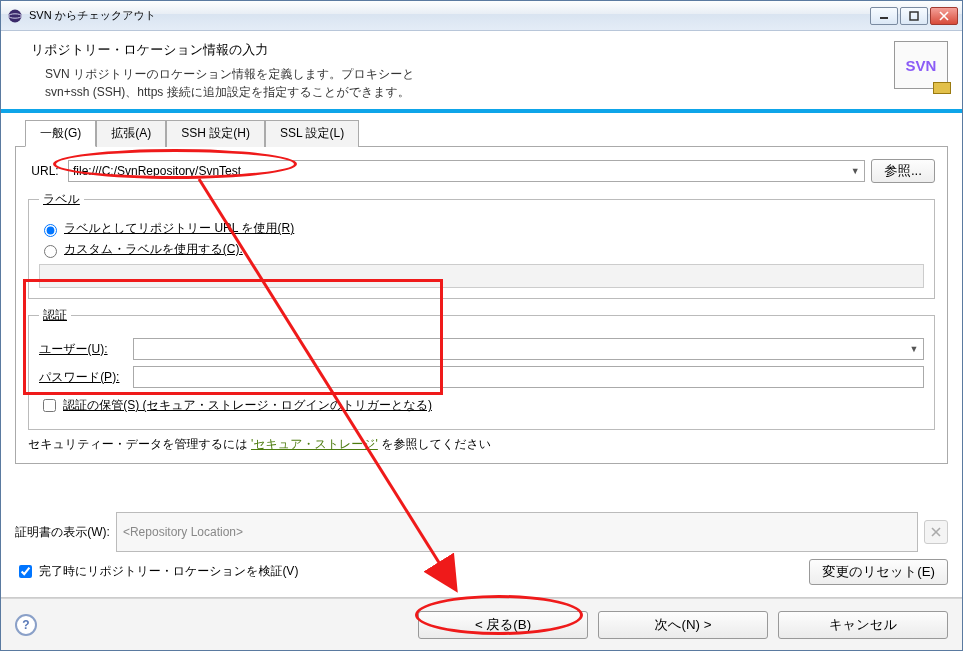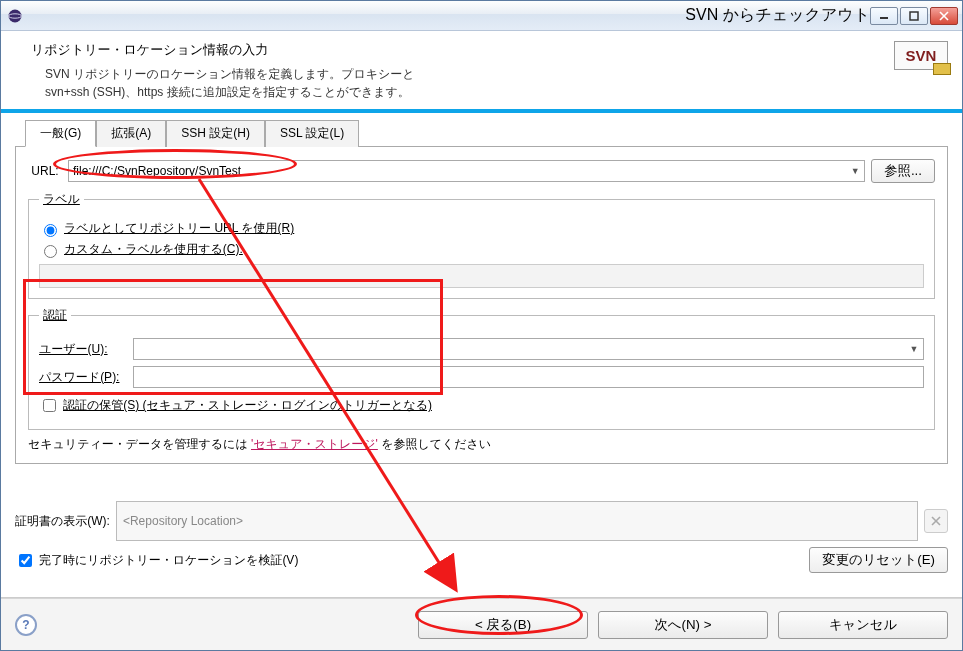"SVN からチェックアウト" .titlebar-title { font-size: 16px -> 11px; text-align: right -> none }
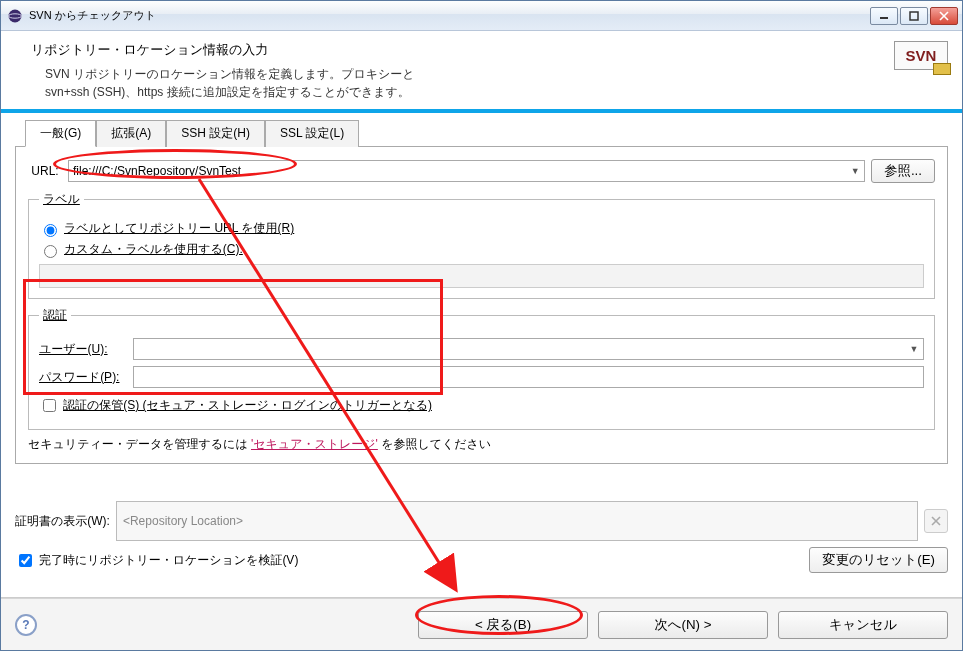"SVN" .svn-badge { color: #7f1d1d -> #8b5cf6; height: 29px -> 48px }
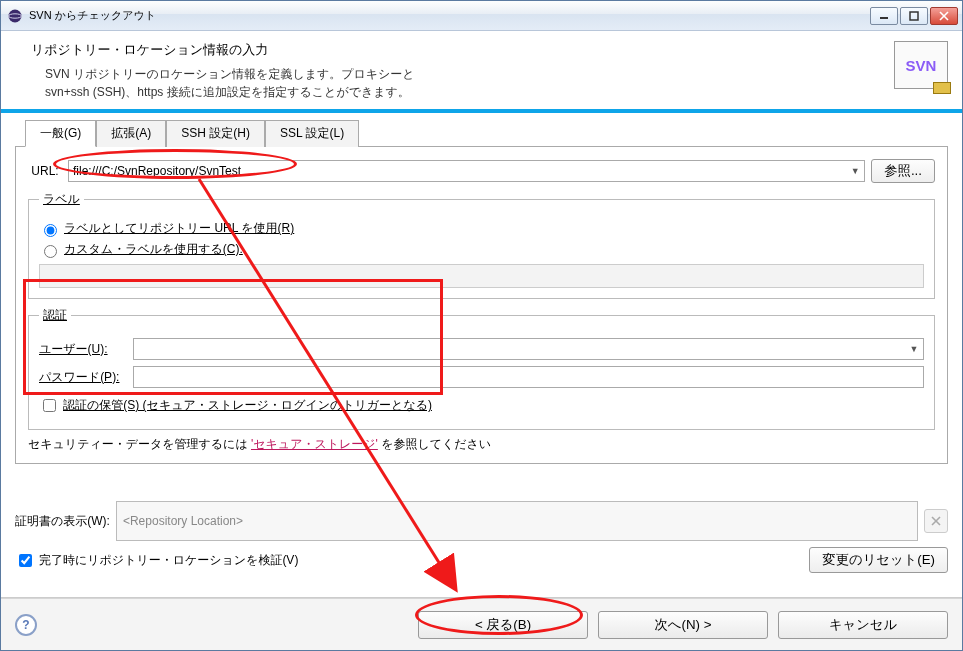"'セキュア・ストレージ'" .sec-note a { color: #be185d -> #4d7c0f }
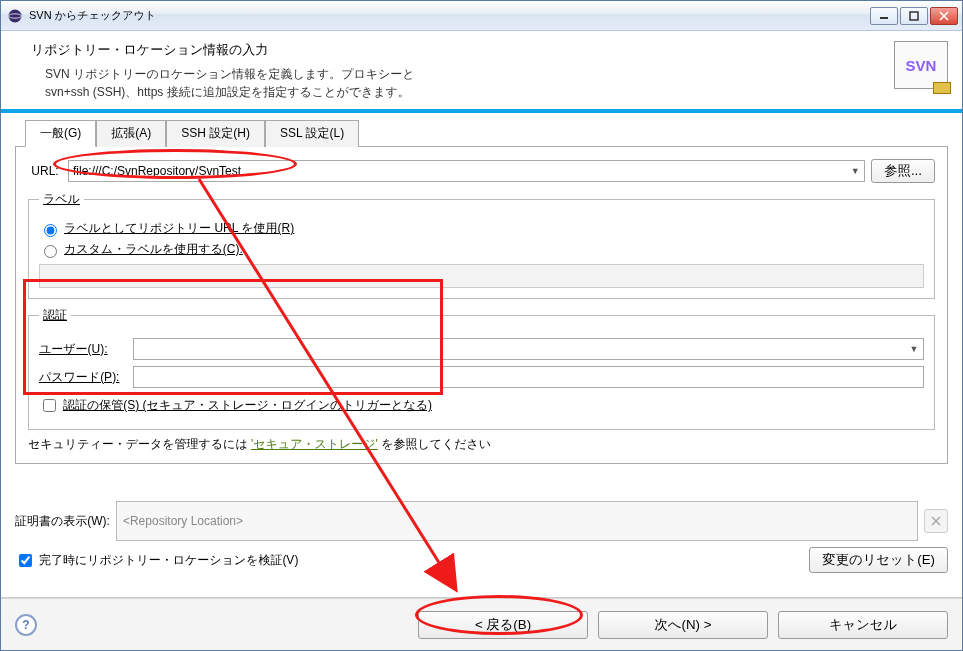"完了時にリポジトリー・ロケーションを検証(V)" .validate-row { align-items: none -> center; margin-bottom: 17px -> 6px }
